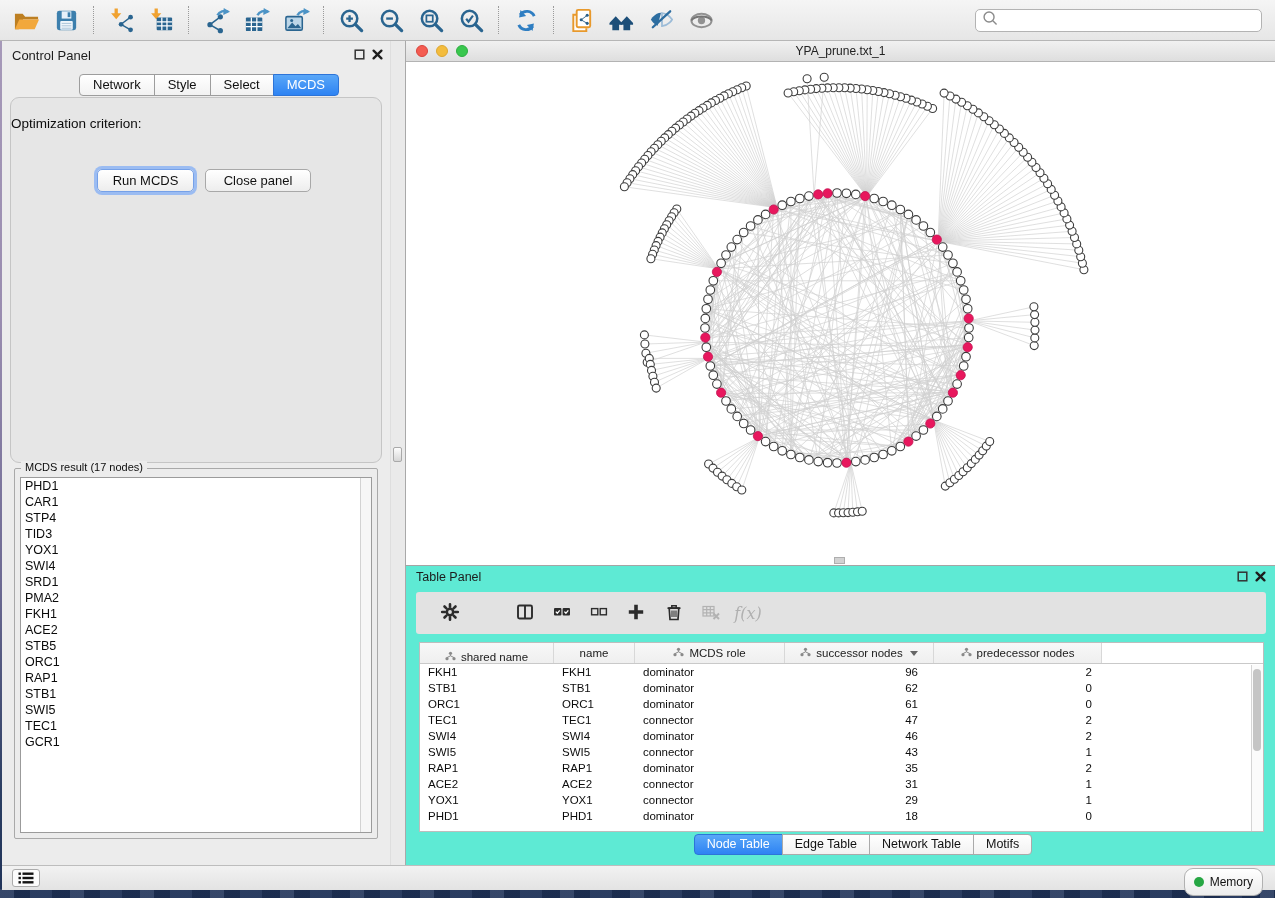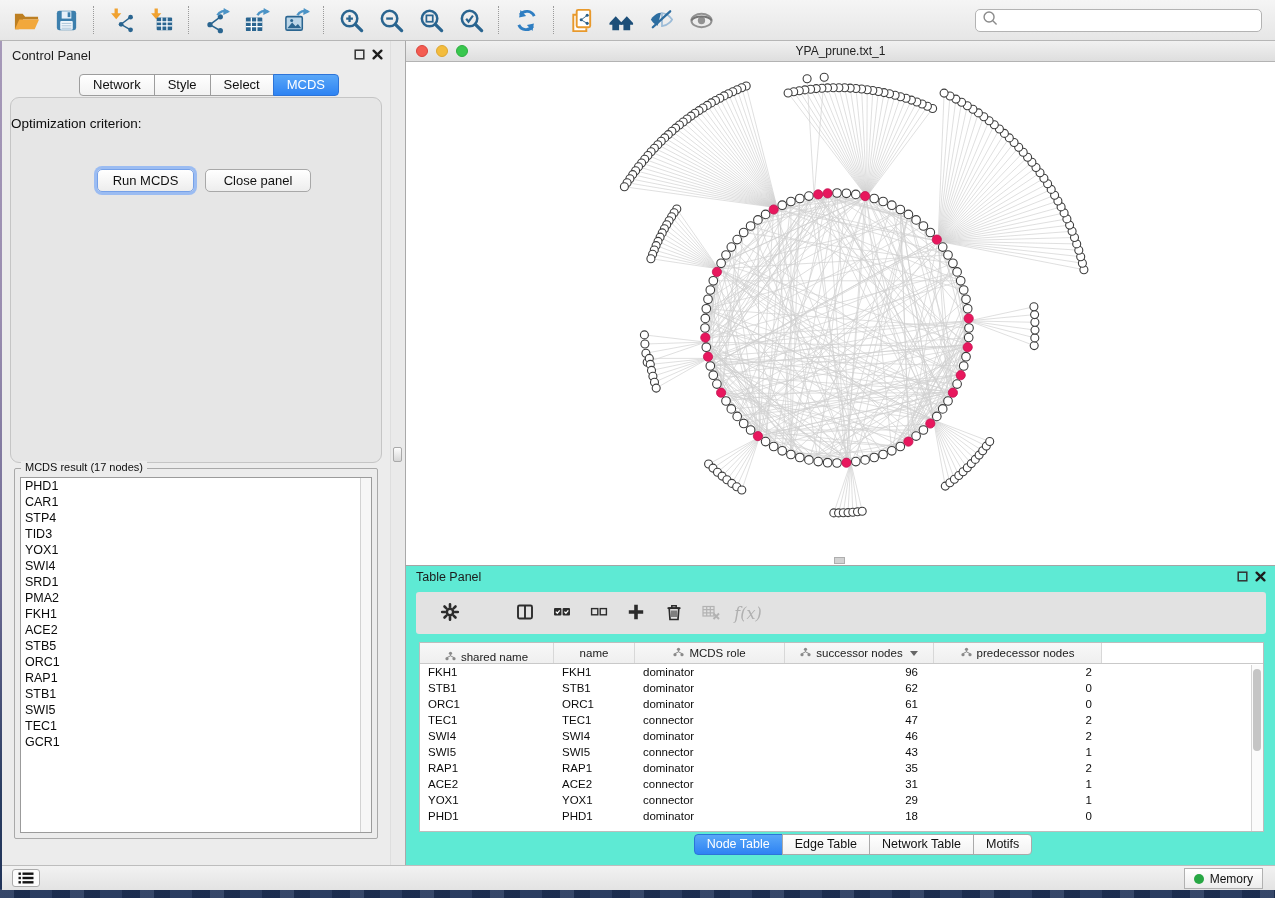"Memory" .mem-btn { border-radius: 0 -> 9px; height: 21px -> 28px }
